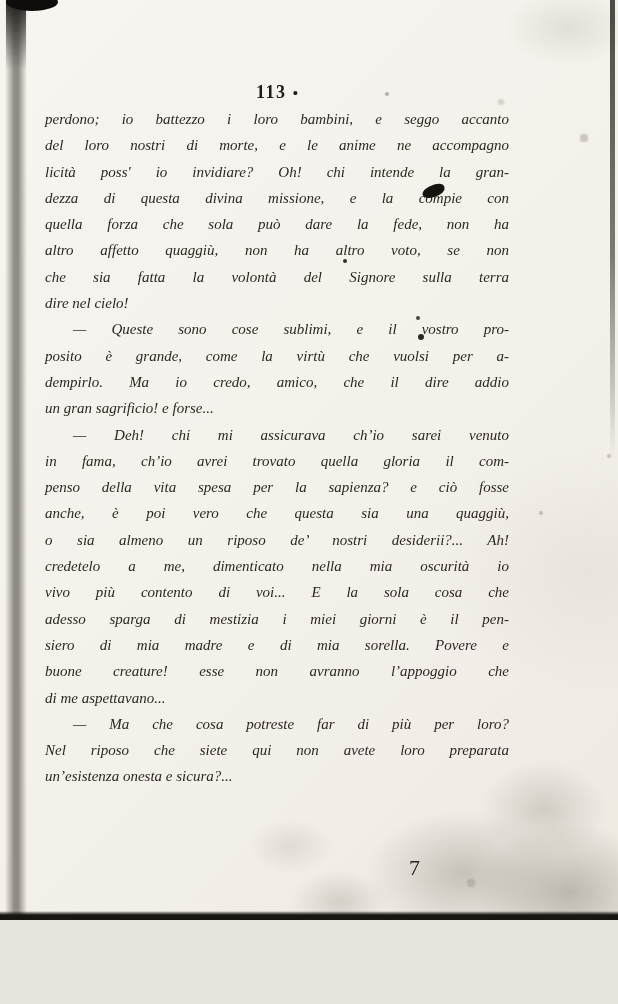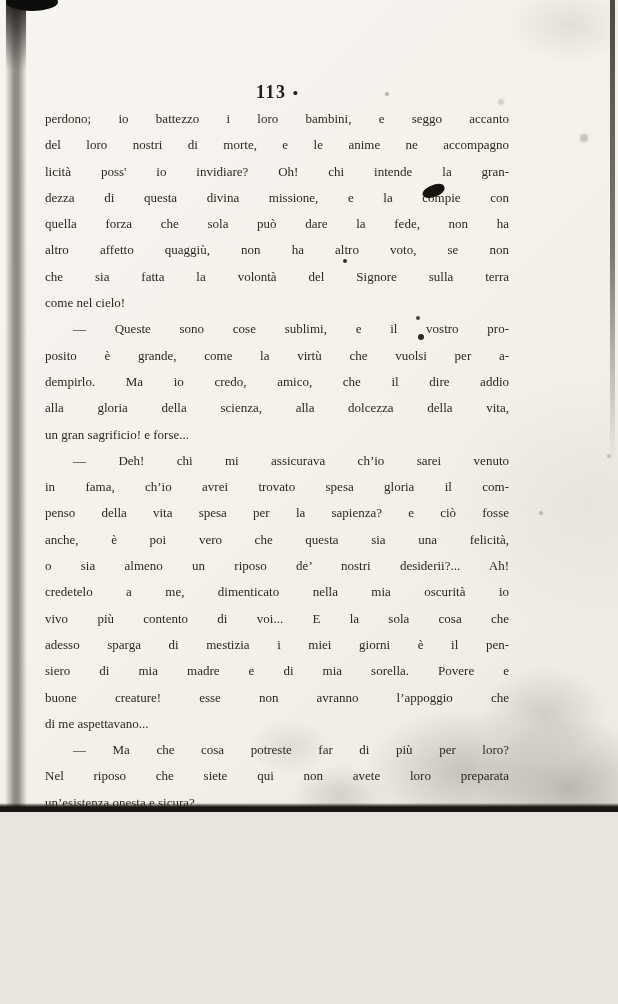"113 •" .scan-page { height: 812px -> 920px }
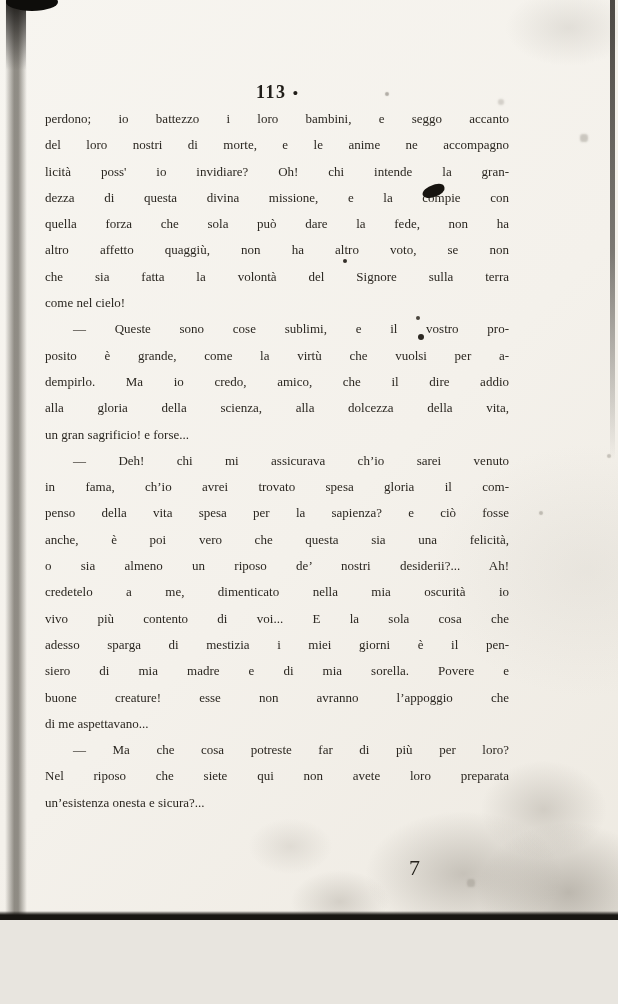"perdono; io battezzo i loro" .text-block { font-size: 13px -> 15px; font-style: none -> italic }
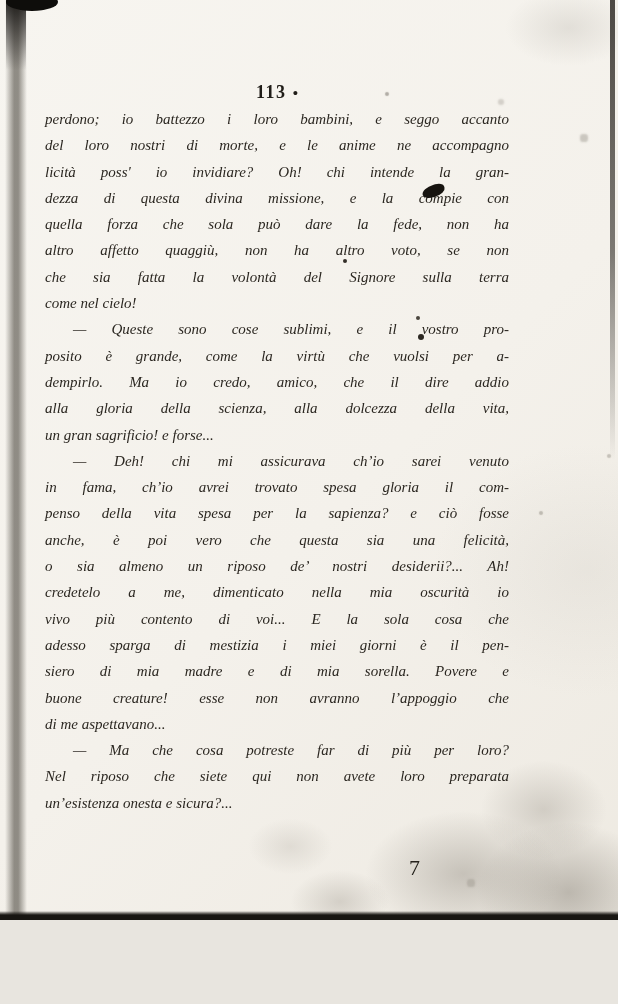"come nel cielo!" div.line { text: come -> dire }
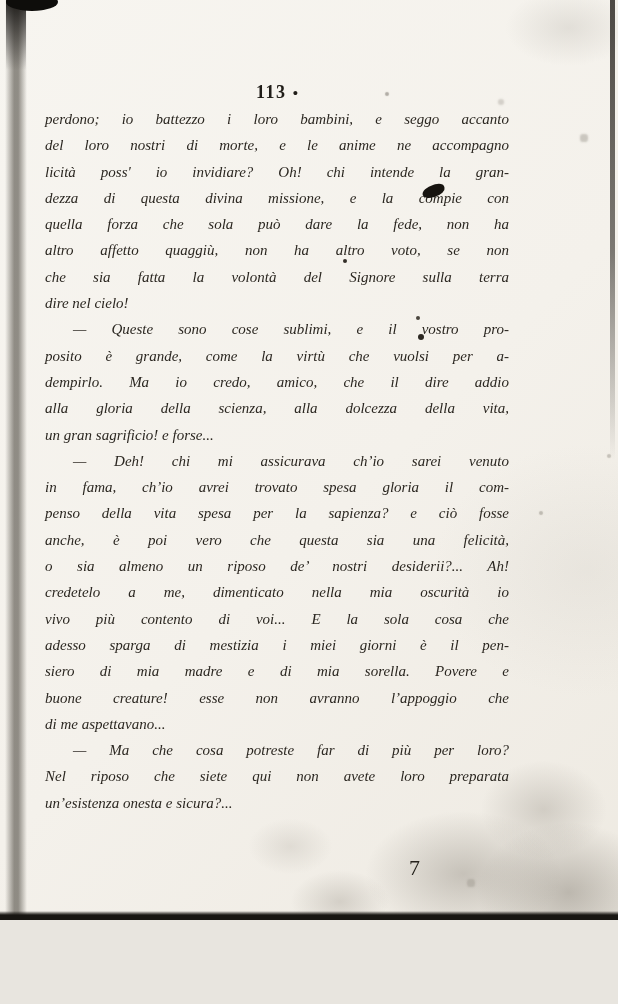"alla gloria della scienza, alla" div.line { html: <div>alla gloria della scienza, alla dolcezza della vita,</div> -> none }
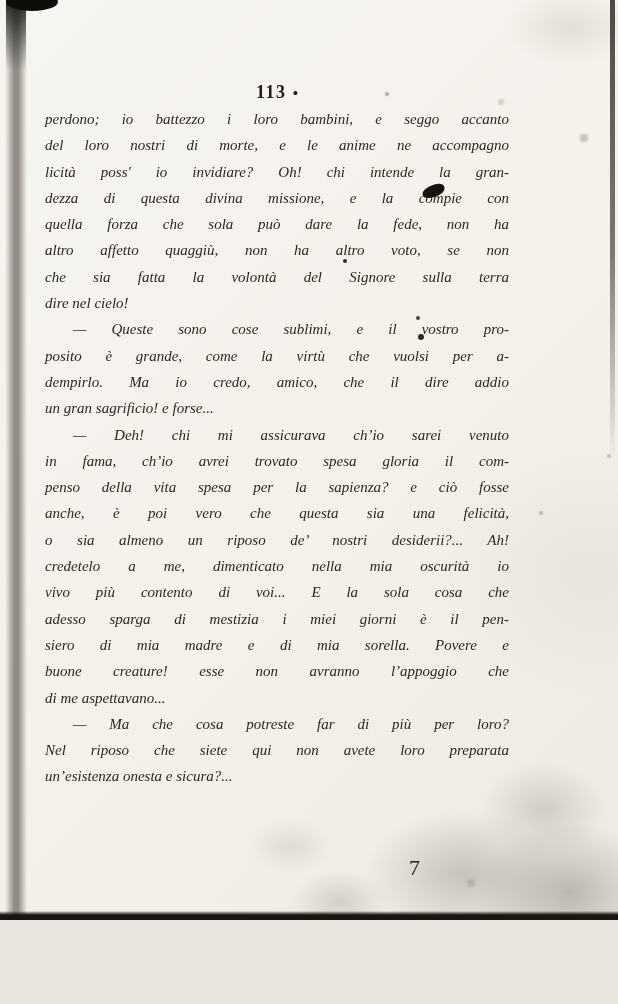"in fama, ch’io avrei trovato" div.line { text: spesa -> quella }
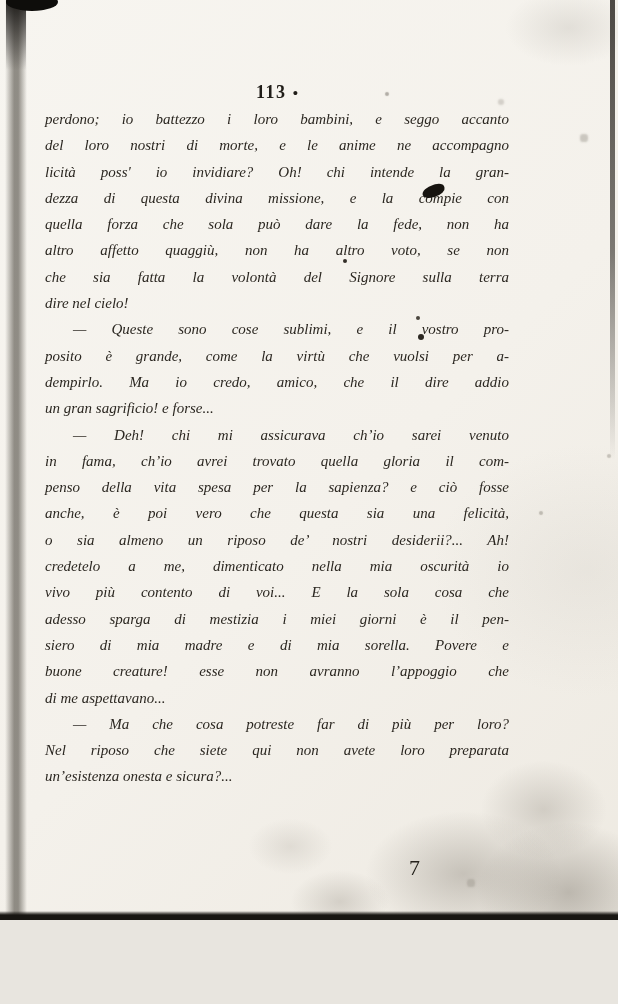"anche, è poi vero che" div.line { text: felicità -> quaggiù }
